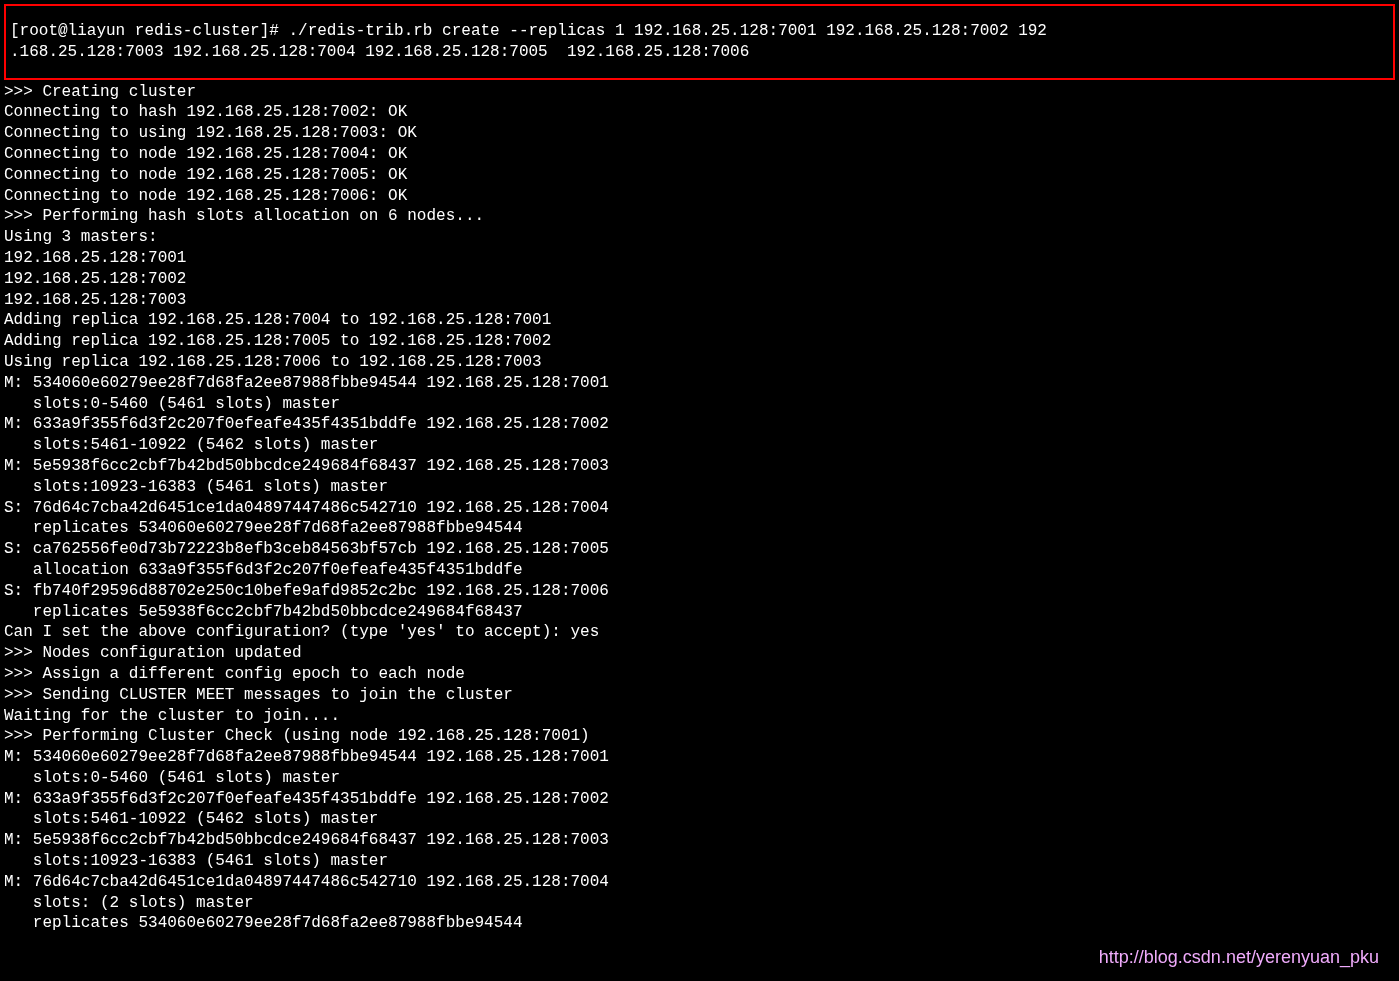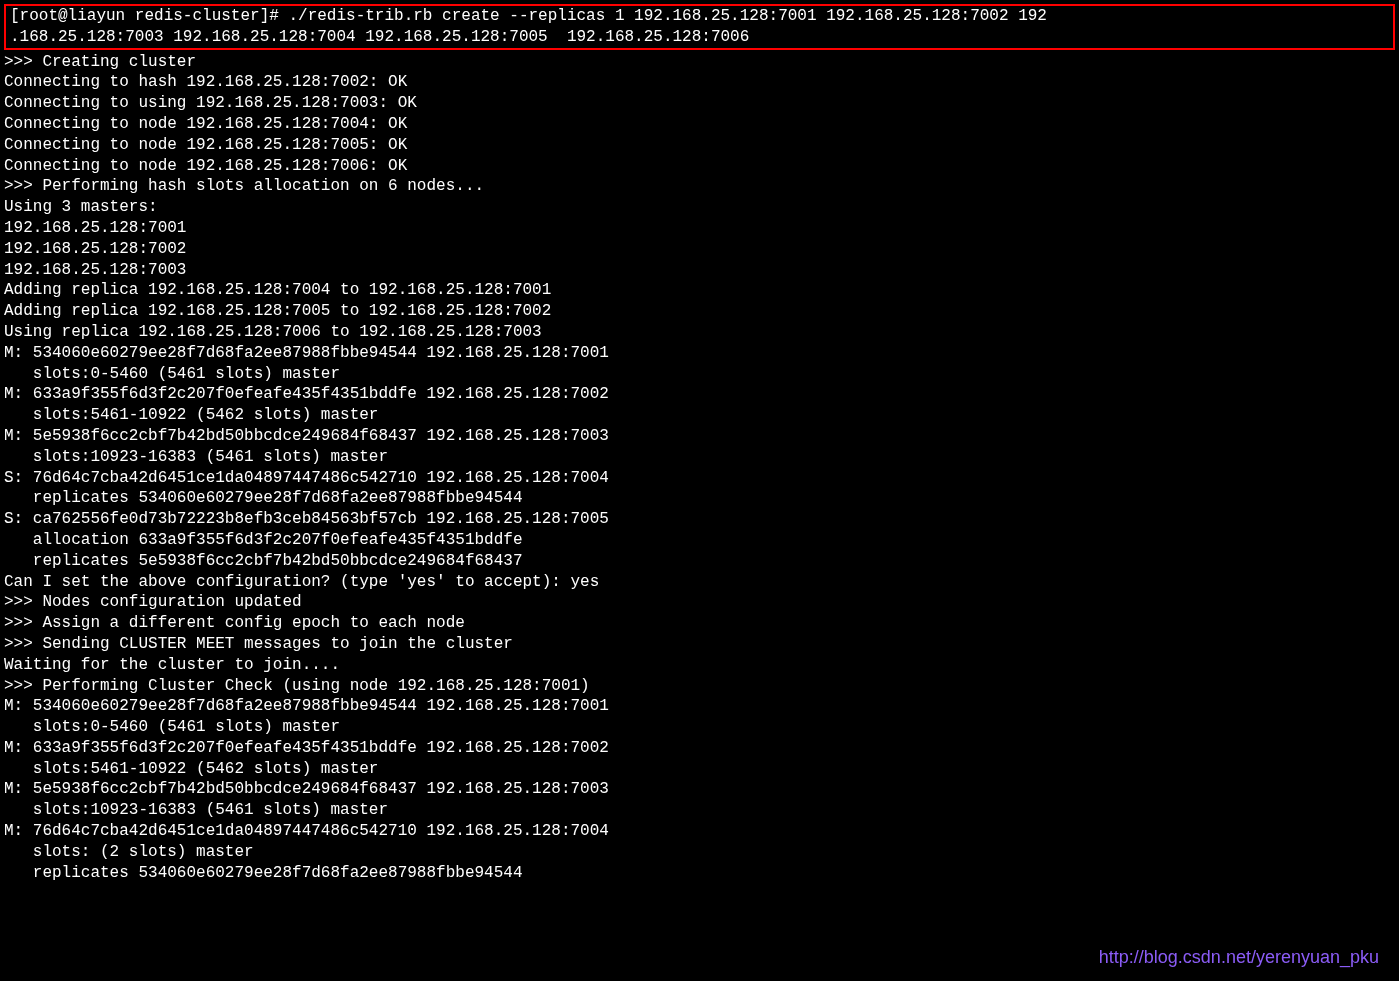"[root@liayun redis-cluster]#" .command-box { padding: 0 4px -> 15px 4px }
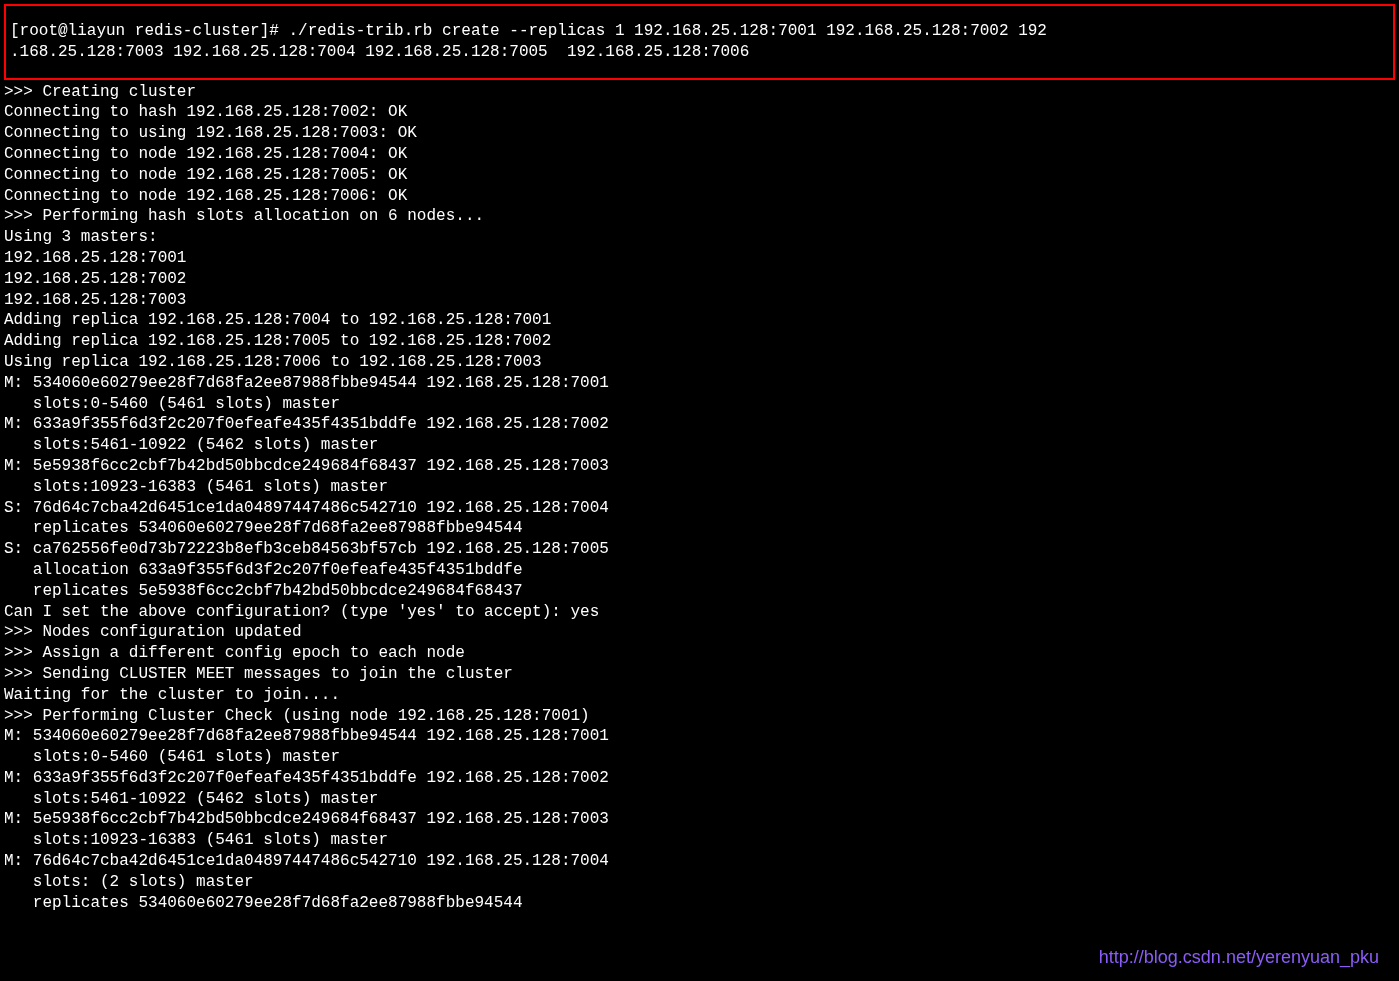"S: fb740f29596d88702e250c10befe9afd9852c2bc" div.line { html: none -> <div>S: fb740f29596d88702e250c10befe9afd9852c2bc 192.168.25.128:7006</div> }
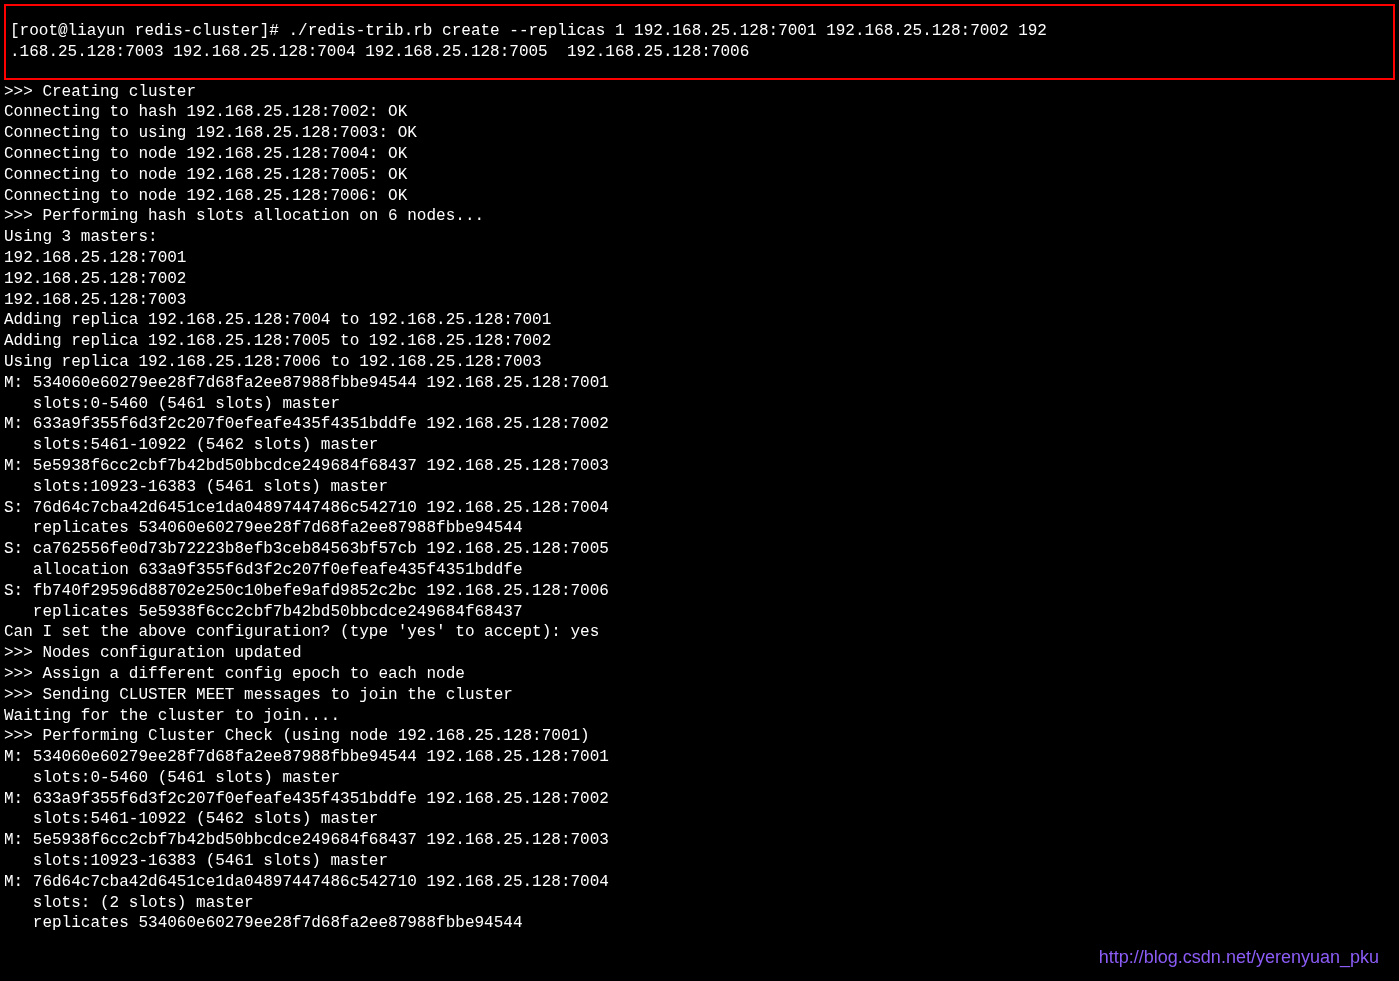"http://blog.csdn.net/yerenyuan_pku" .watermark { color: #8b5cf6 -> #f0abfc }
